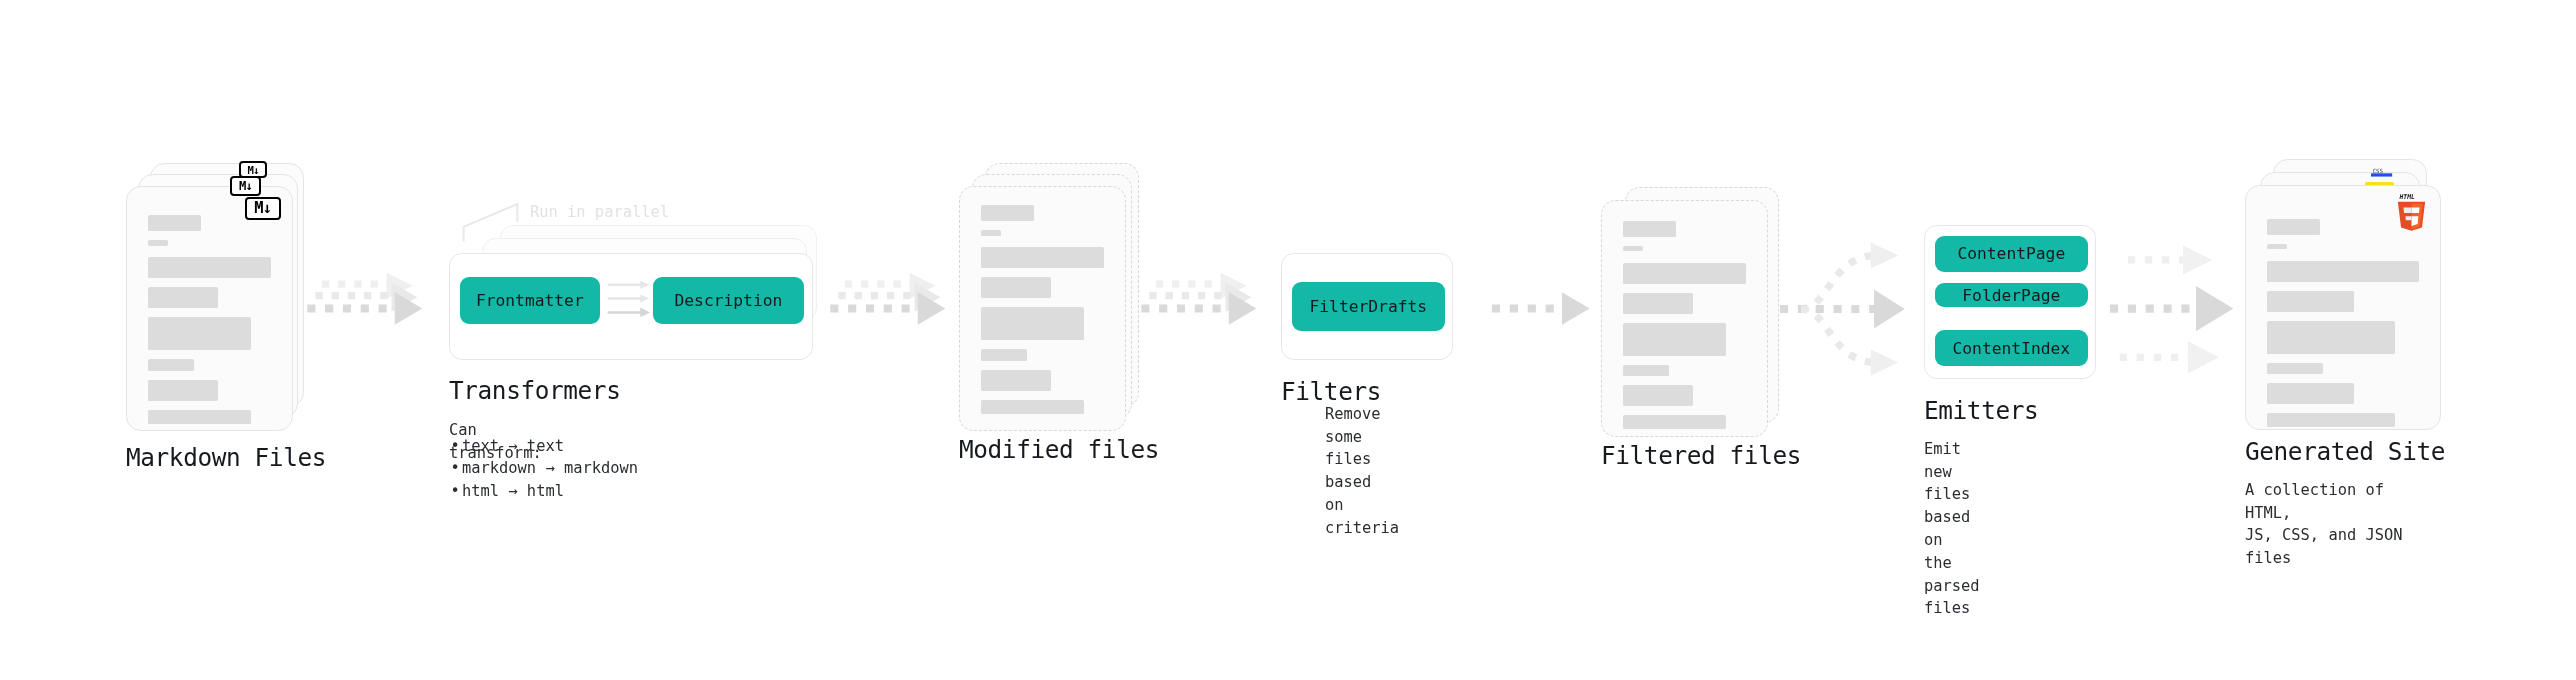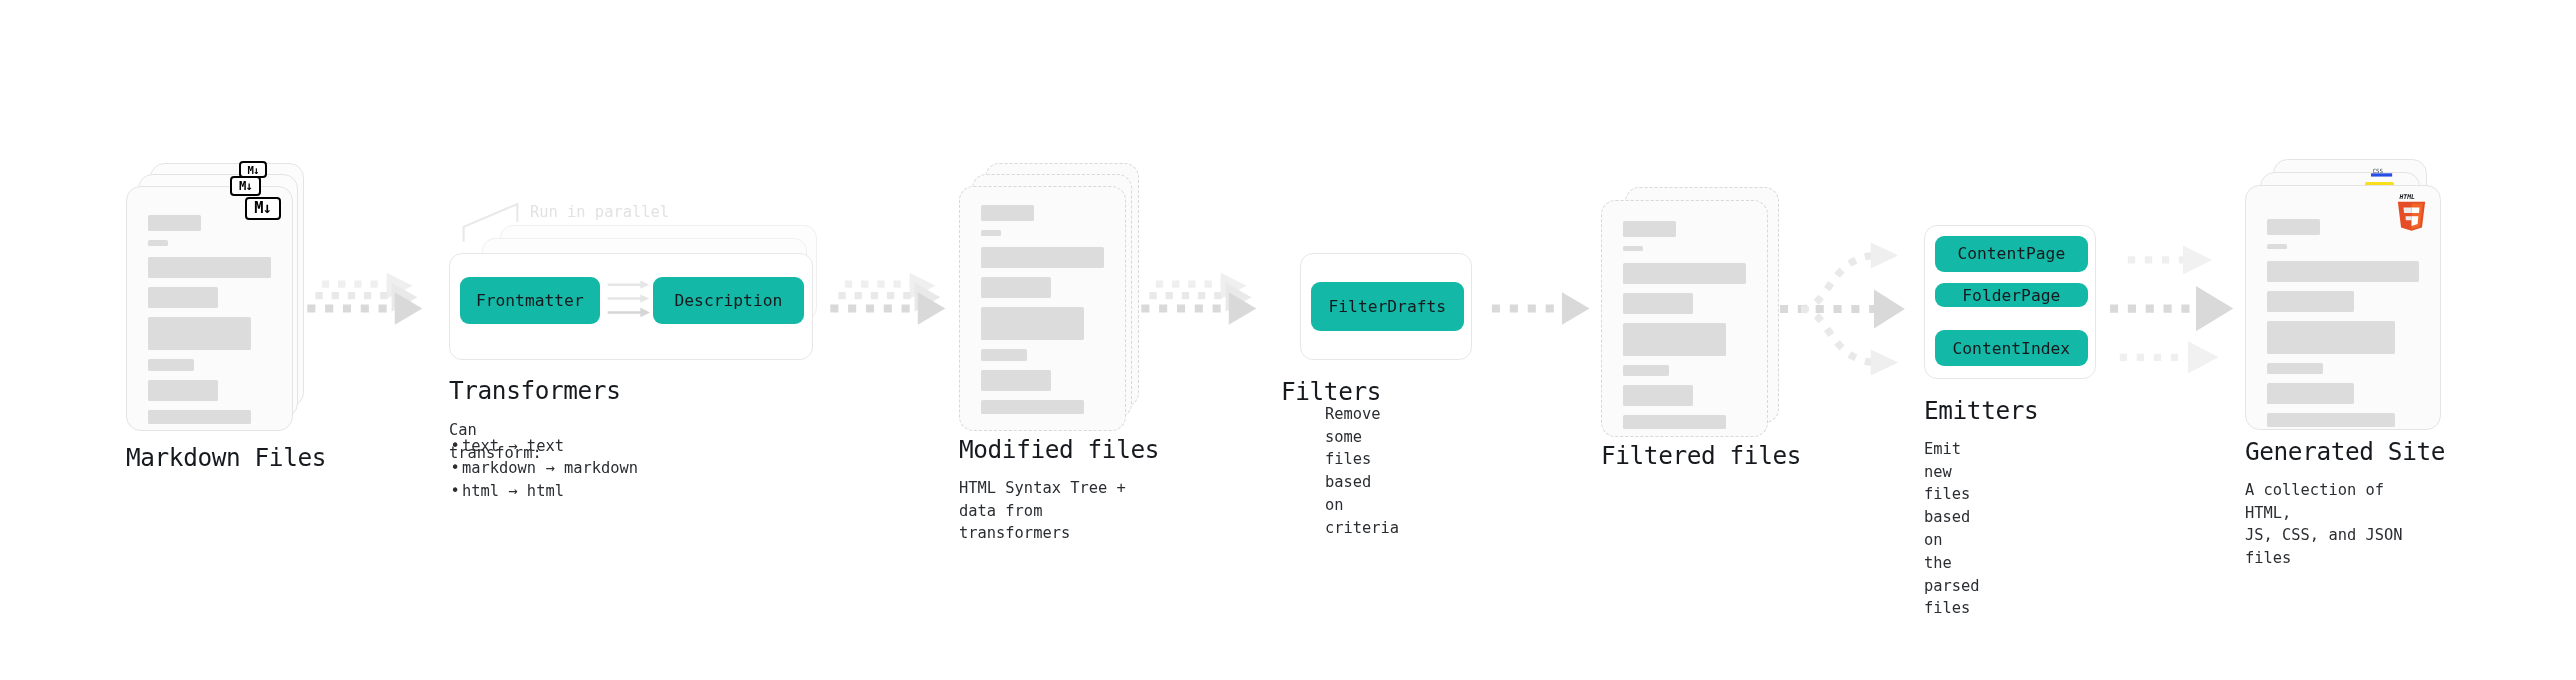"FilterDrafts" div.procbox { margin-left: 19px -> none }
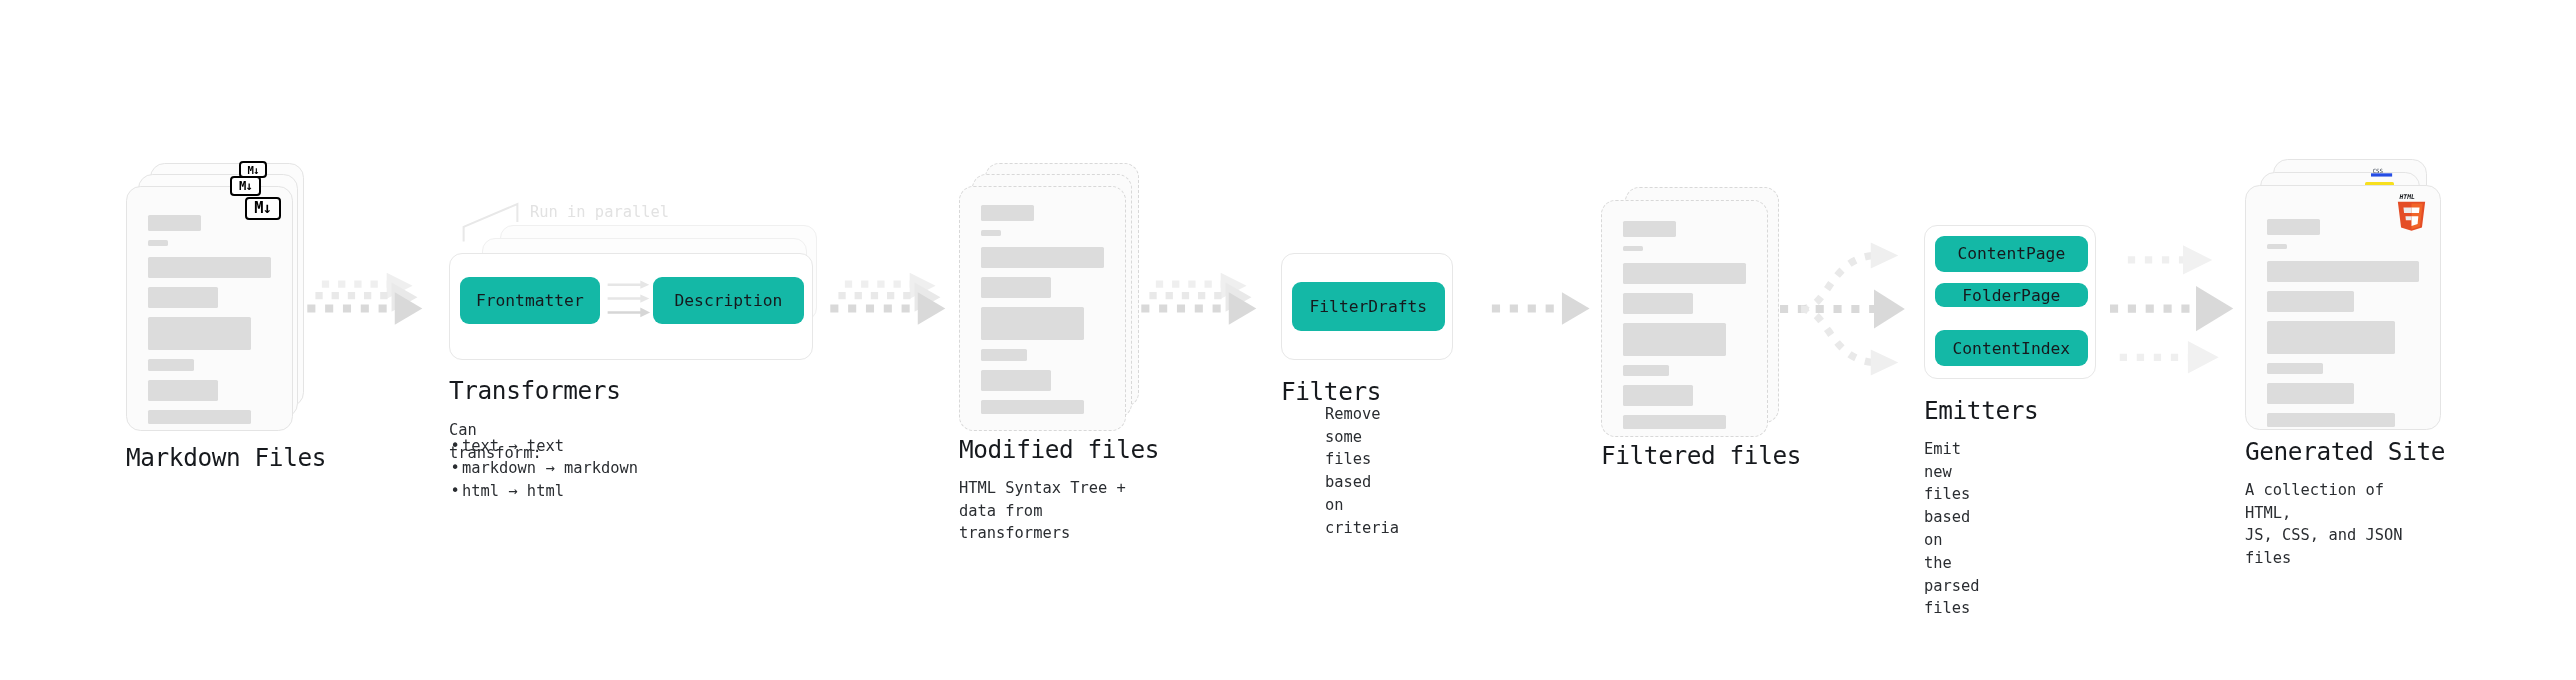"HTML Syntax Tree +" div.subtitle { html: <div>HTML Syntax Tree + data from transformers</div> -> none }
